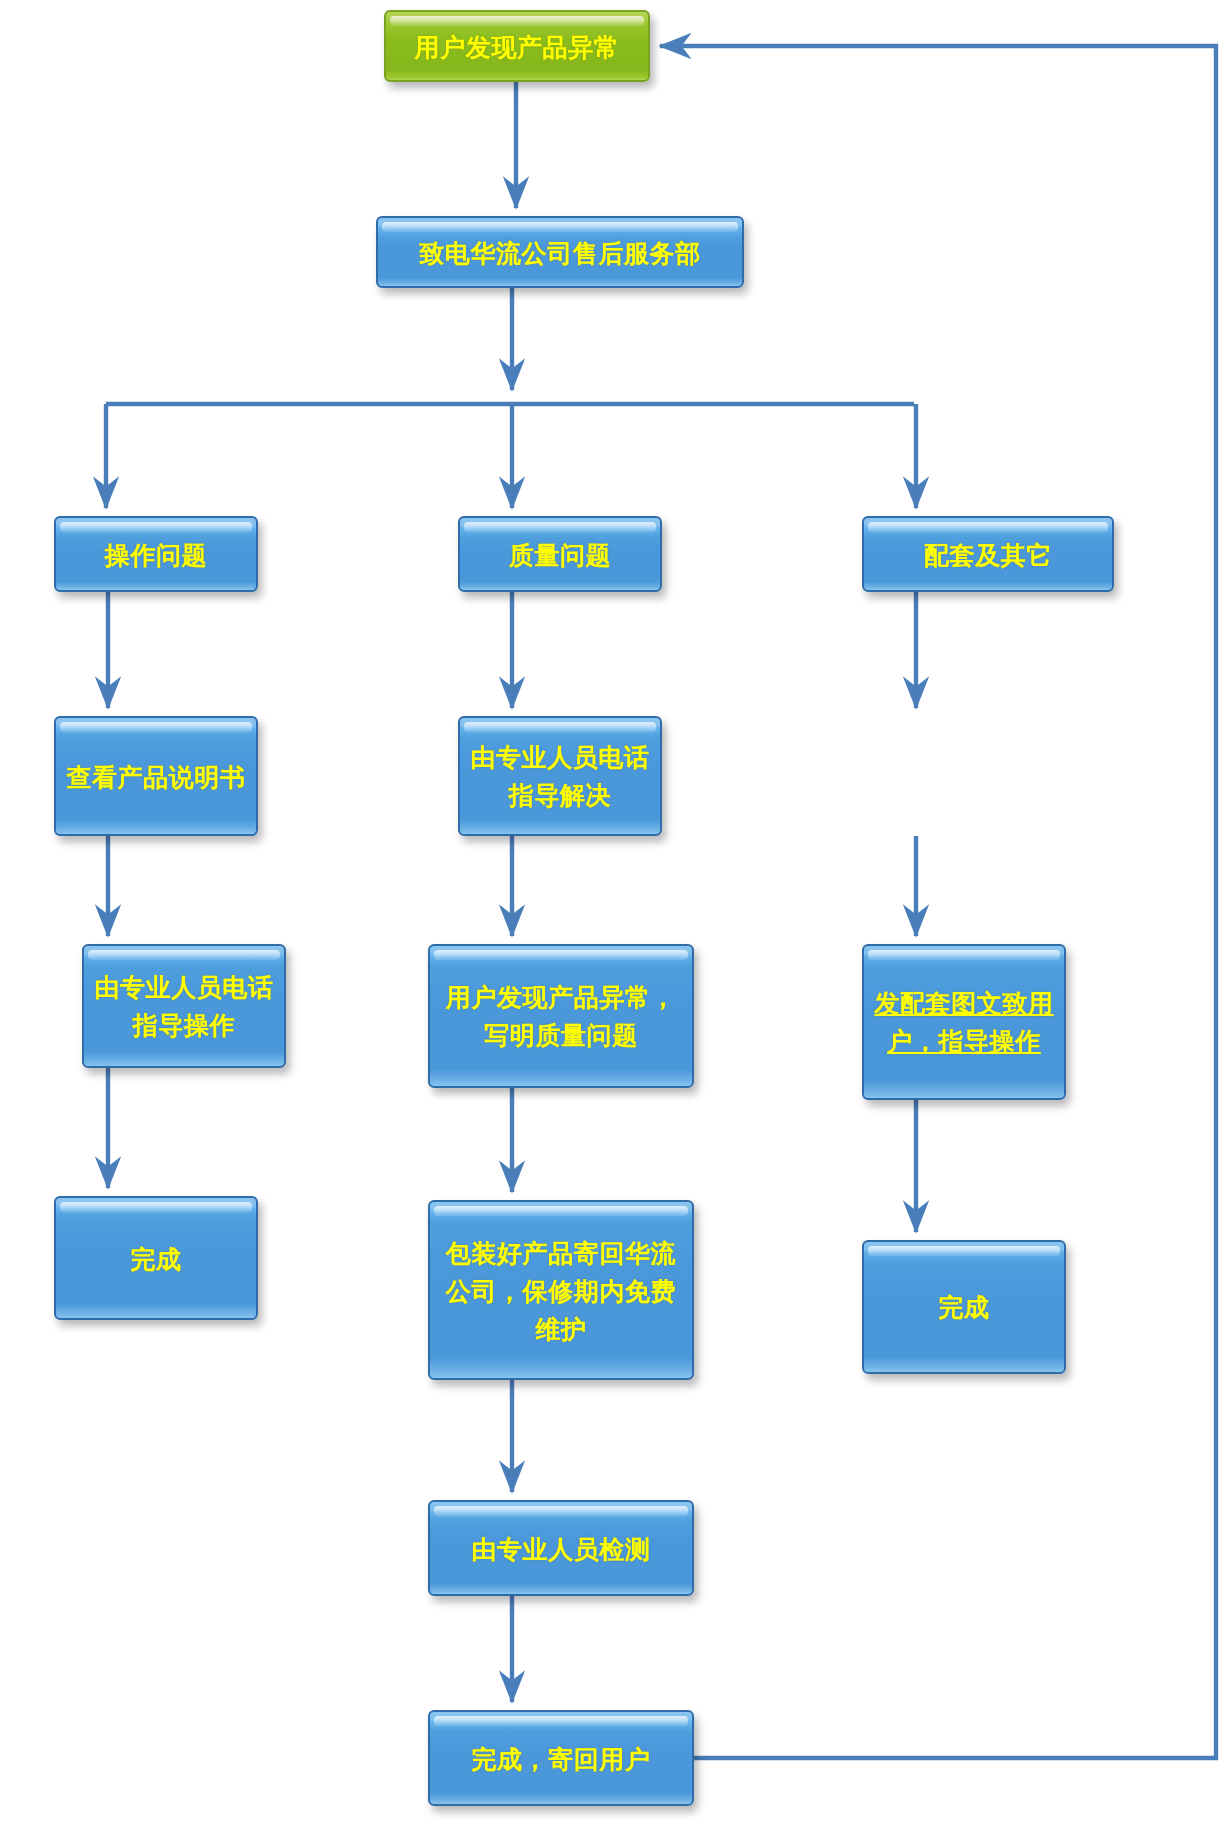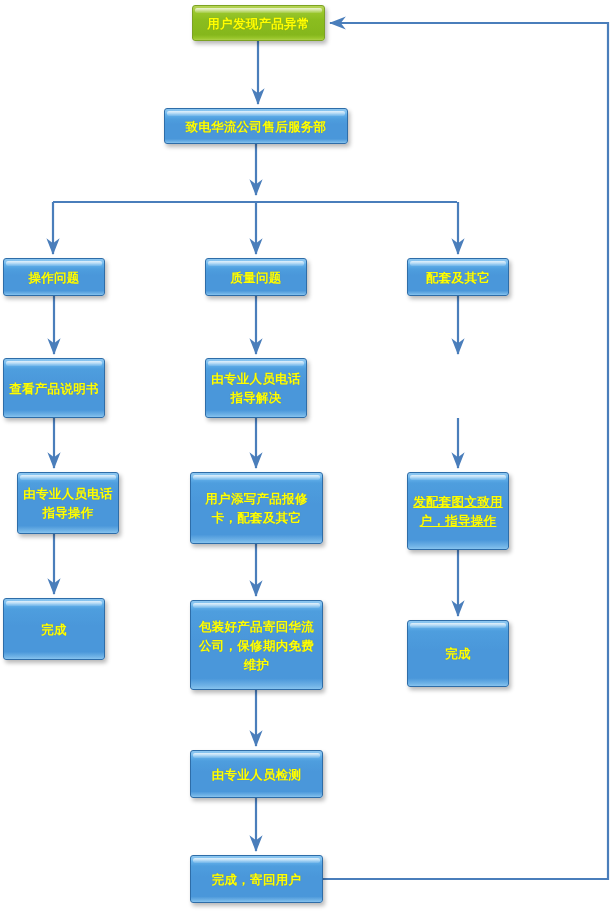"致电华流公司售后服务部" .node.blue { margin-left: none -> 24px }
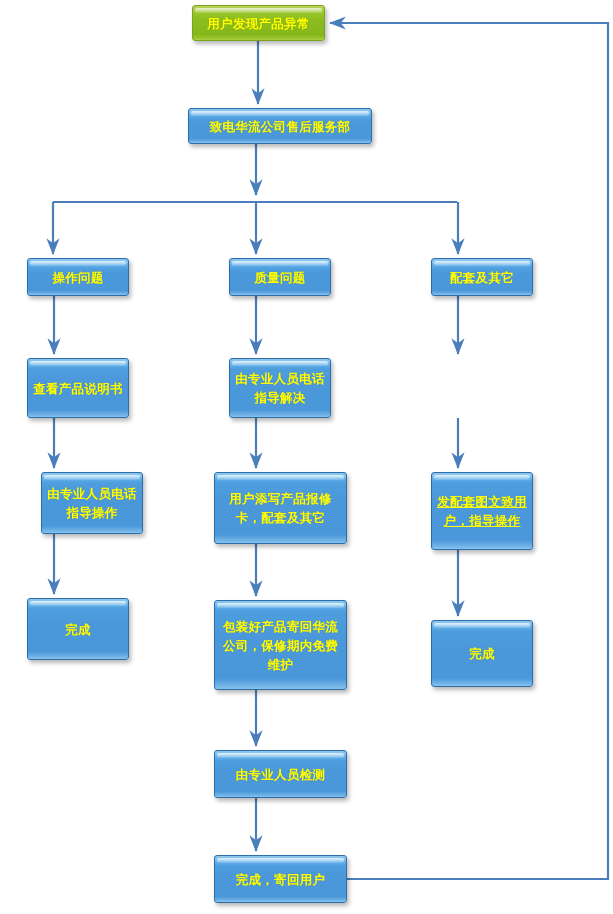"配套及其它" div.node { width: 102px -> 126px }
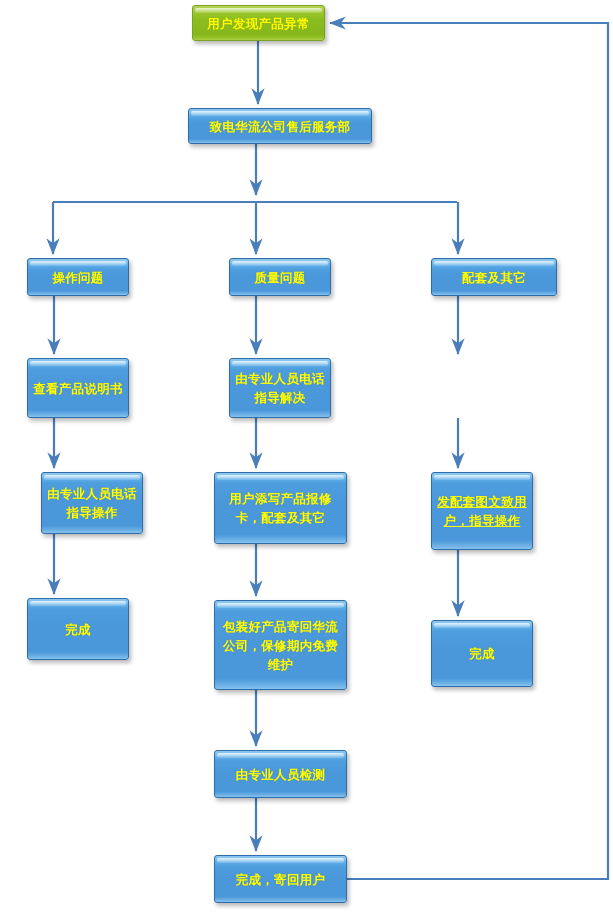"用户添写产品报修卡，配套及其它" span.label { text: 添写产品报修卡，配套及其它 -> 发现产品异常，写明质量问题 }
